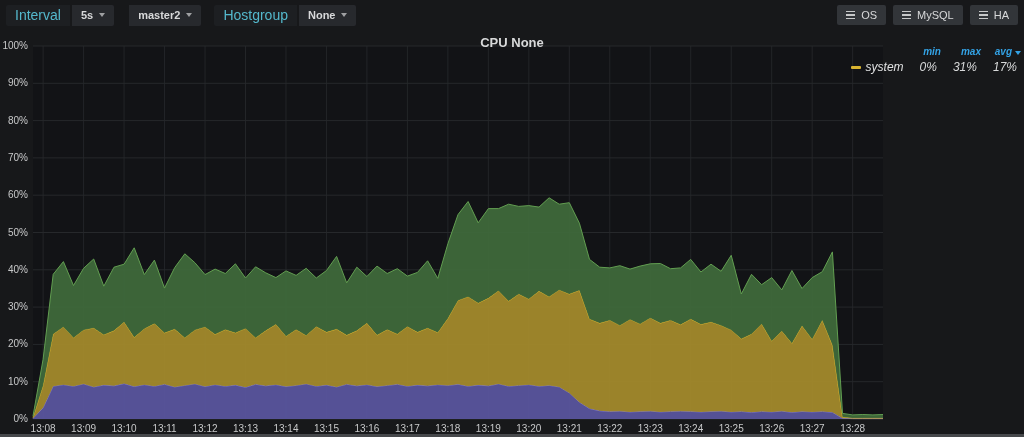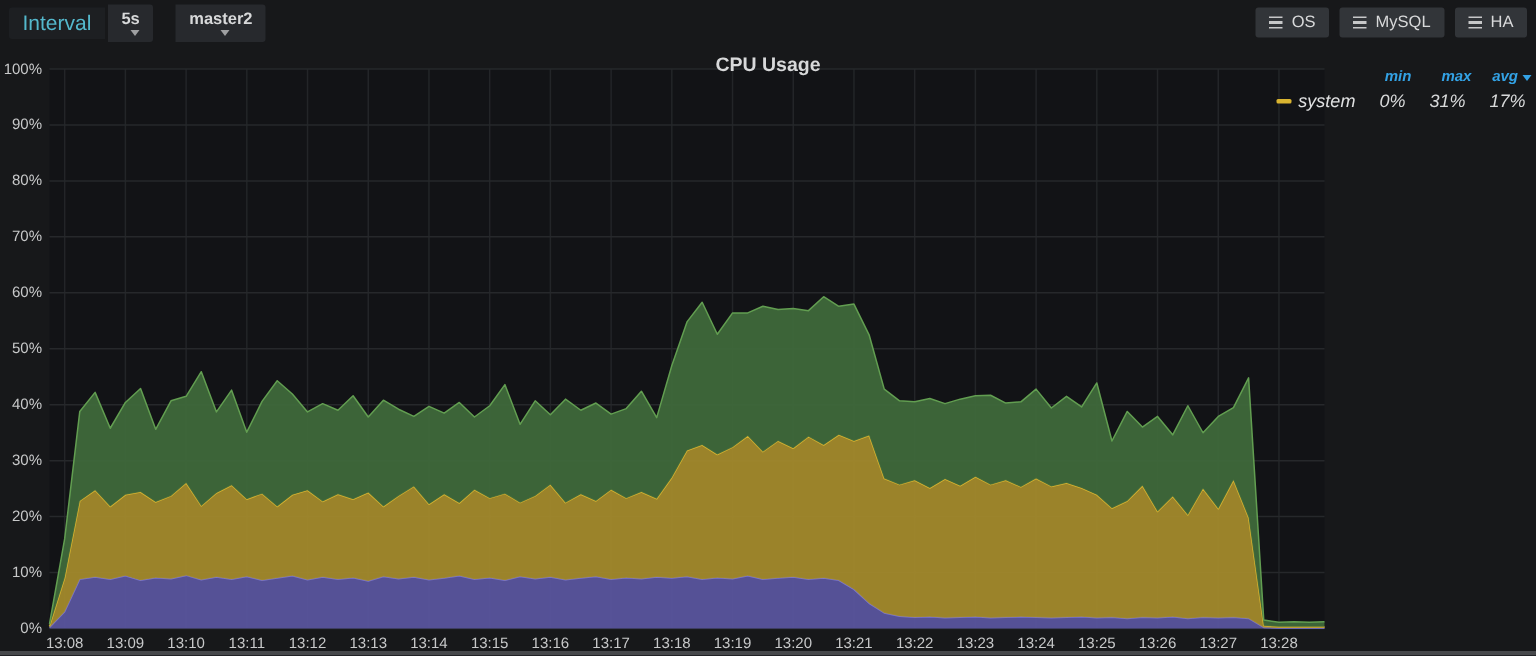"5s" .var-value { flex-direction: column -> none }
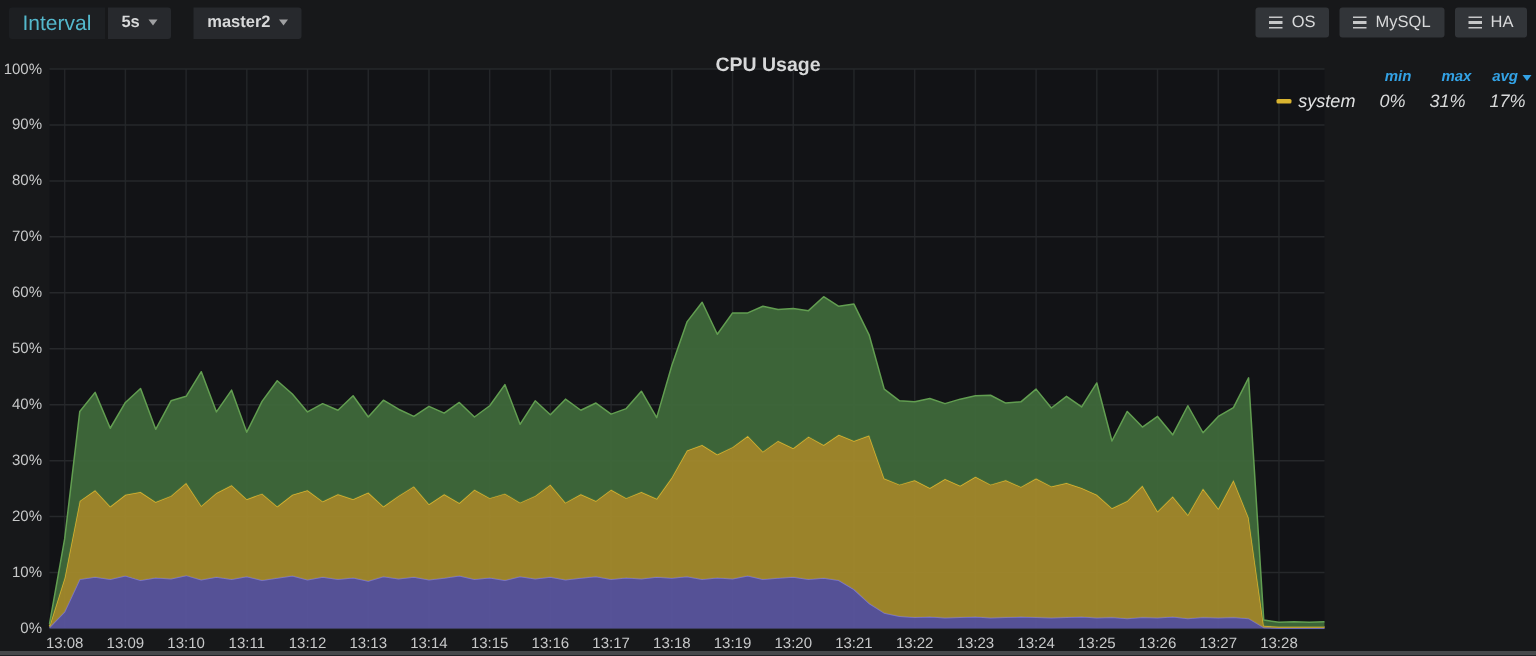"Hostgroup" div.var-group { html: none -> <div> <span>Hostgroup</span> <button> <span>None</span> <span></span> </button> </div> }
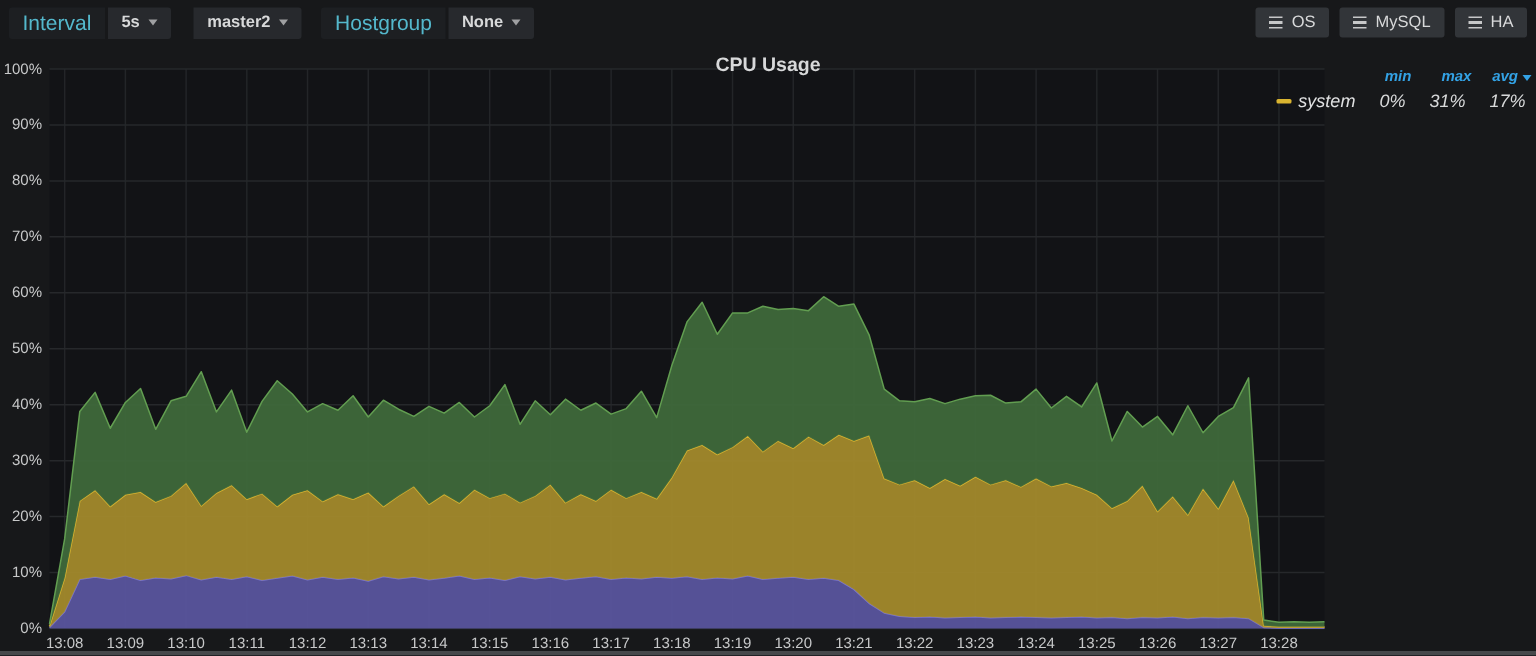"CPU Usage" div.panel-title { text: Usage -> None }
